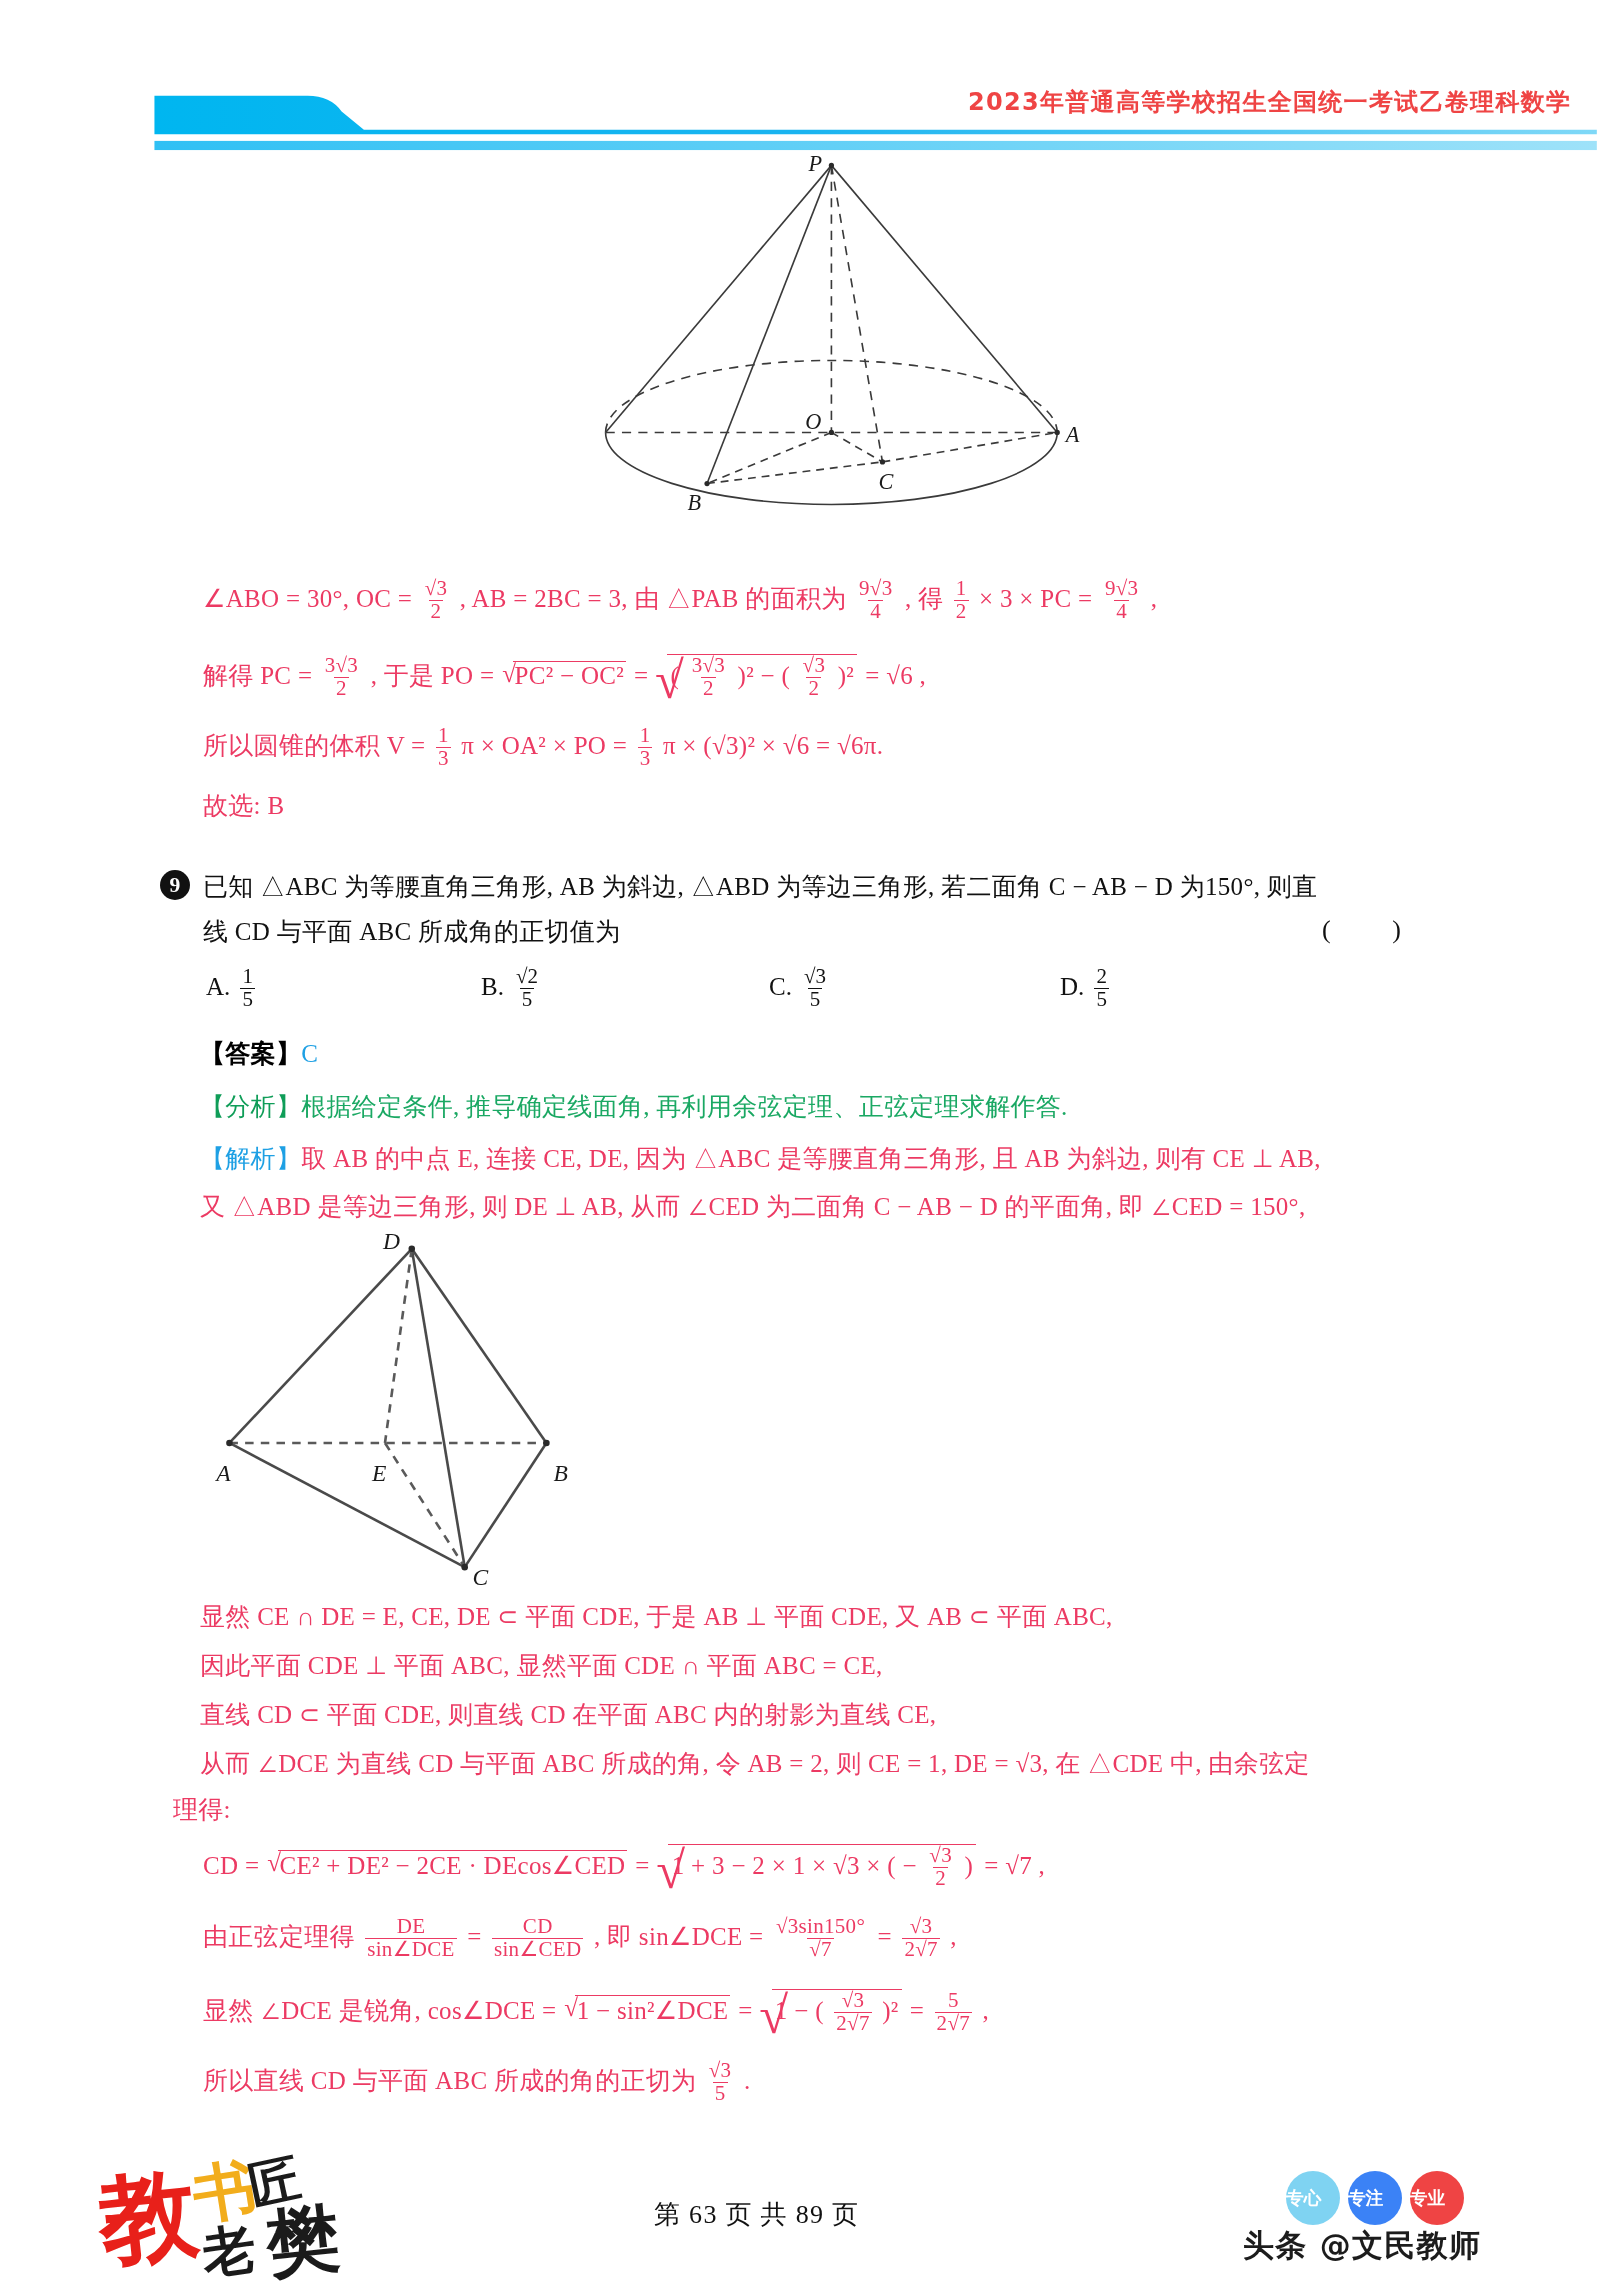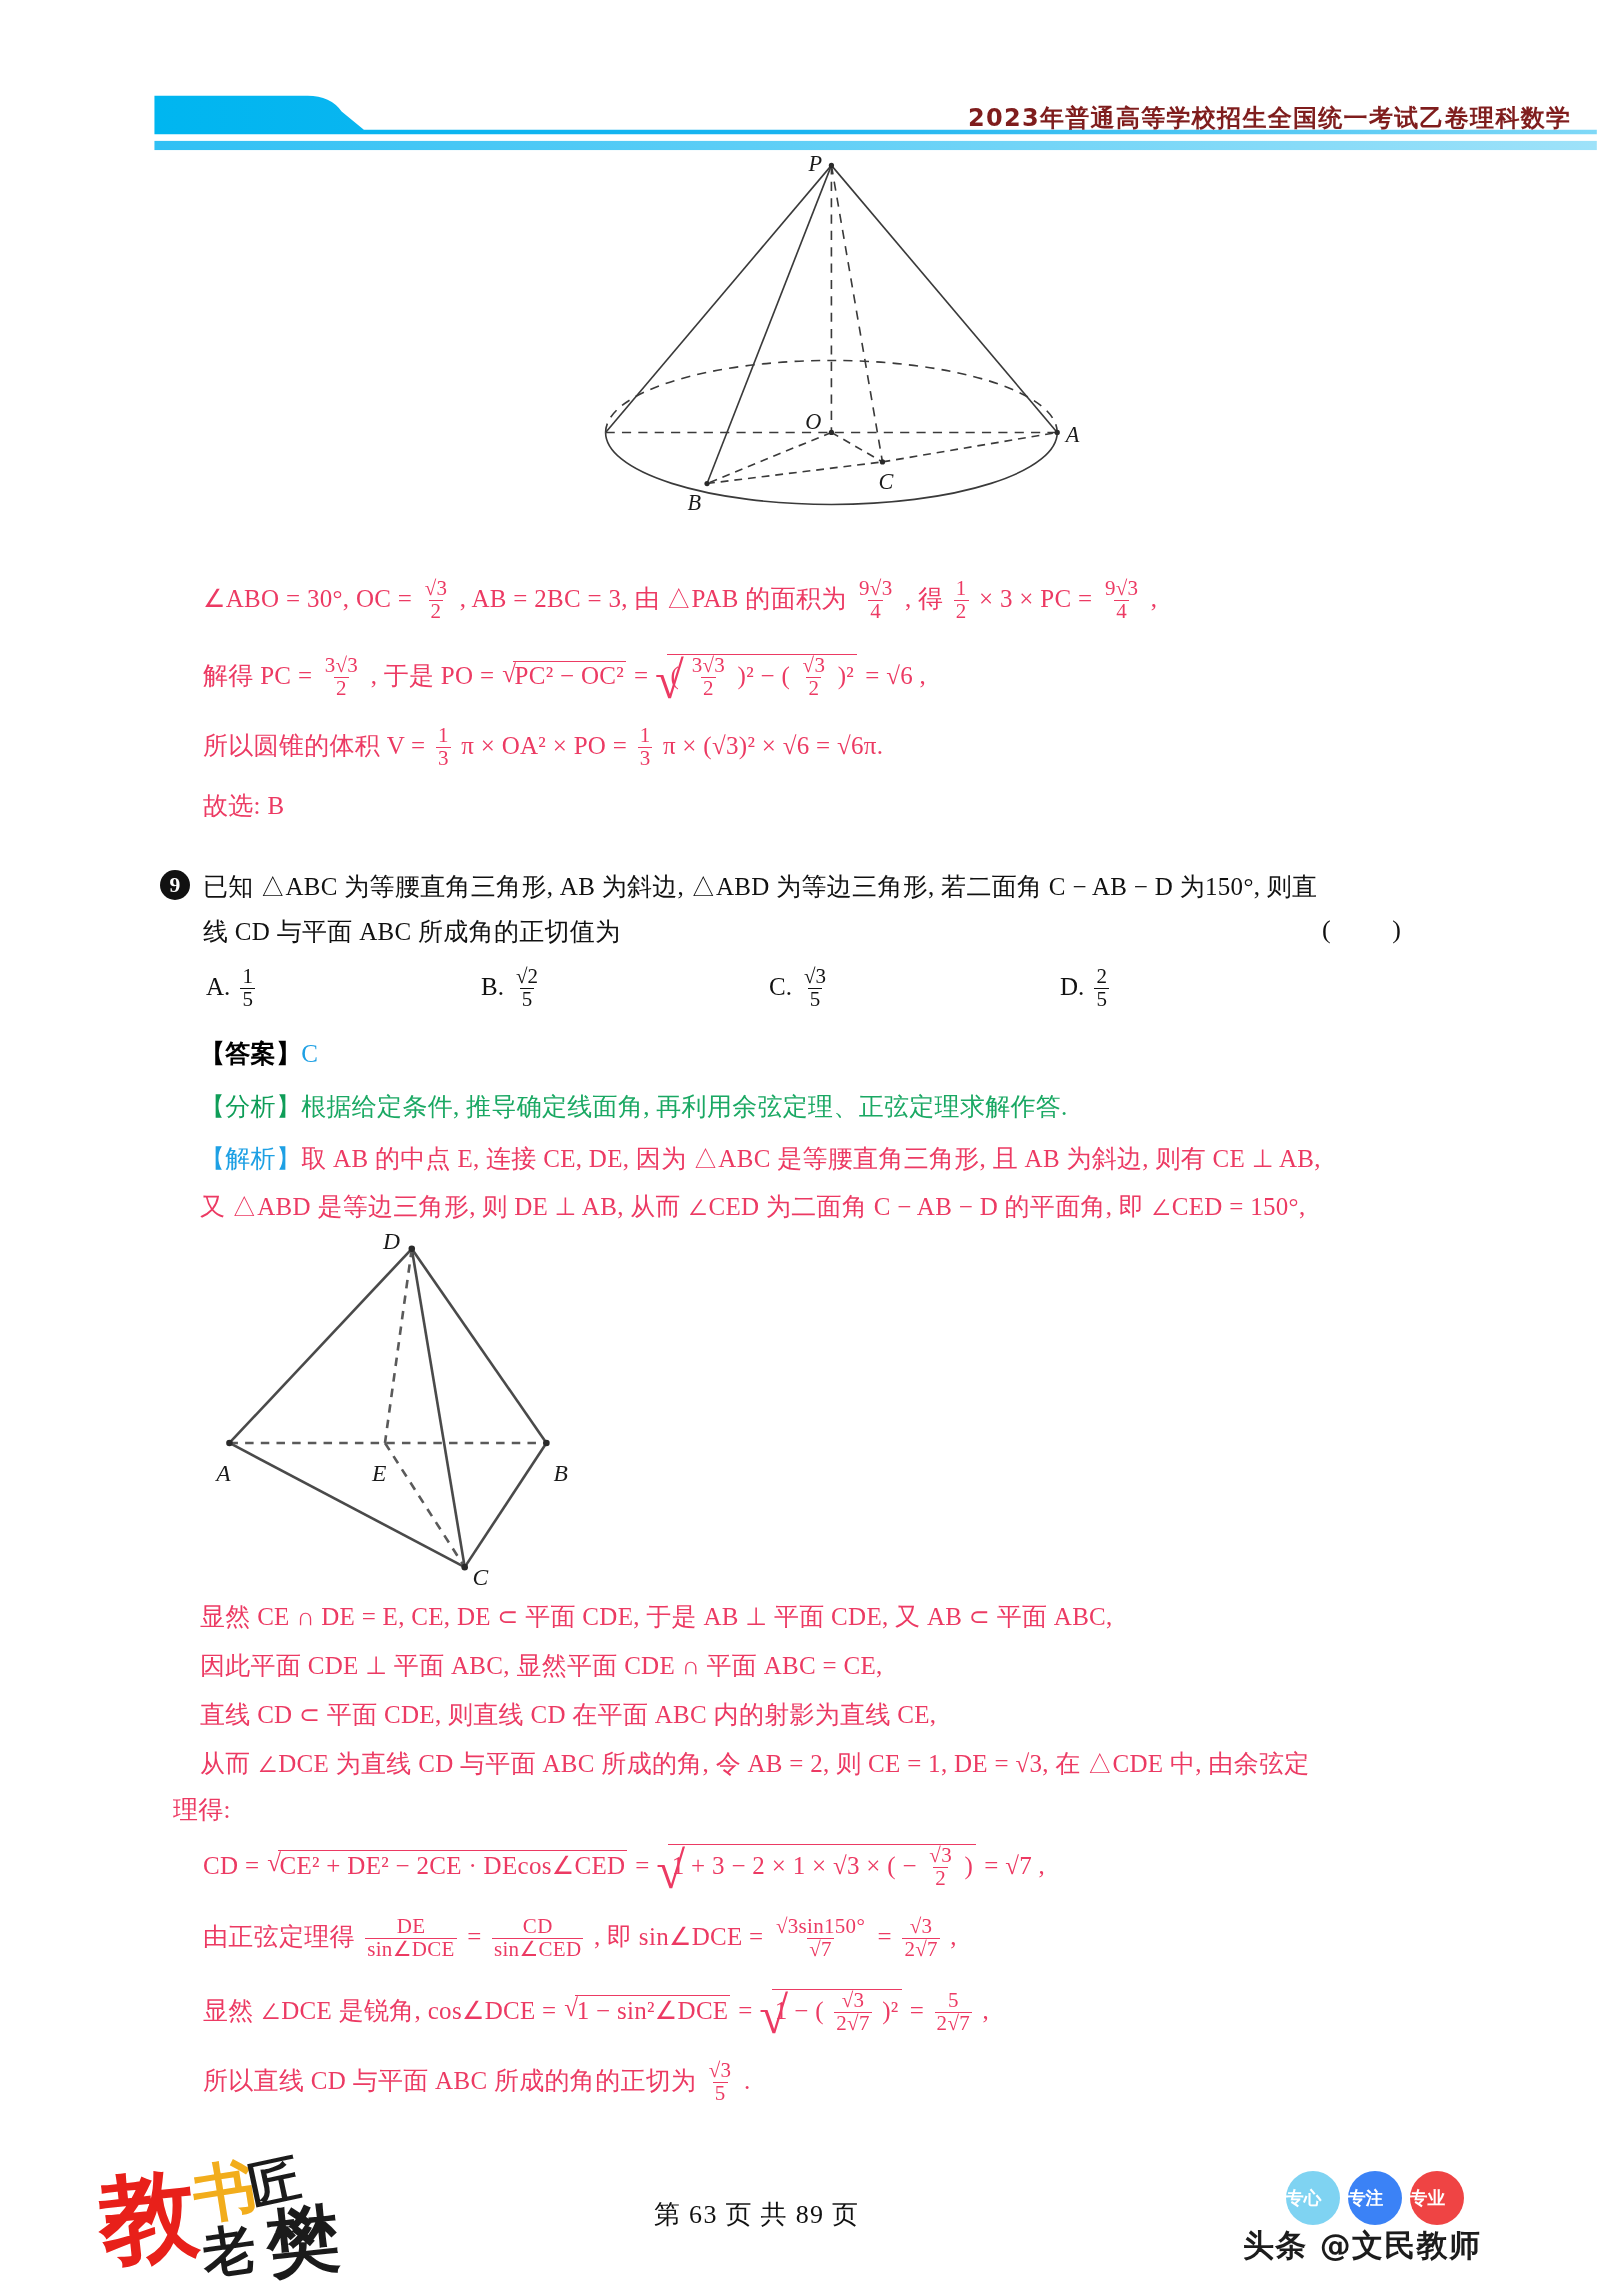"2023年普通高等学校招生全国统一考试乙卷理科数学" .hdr-title { color: #7f1d1d -> #ef4444; top: 102px -> 86px }
